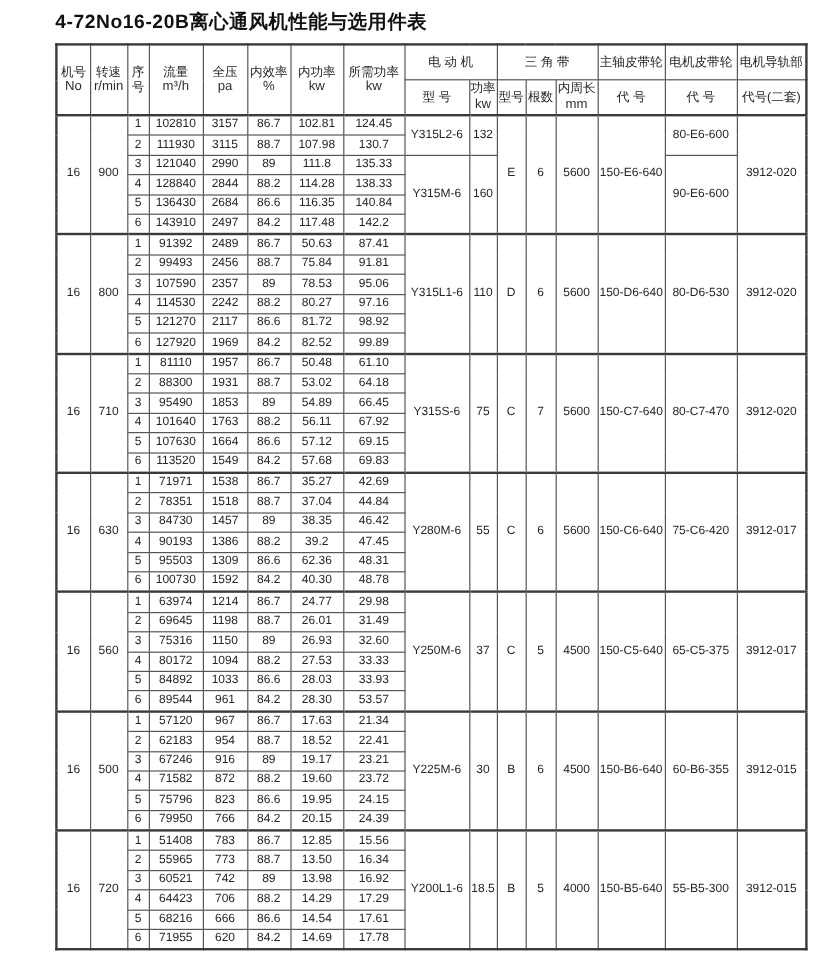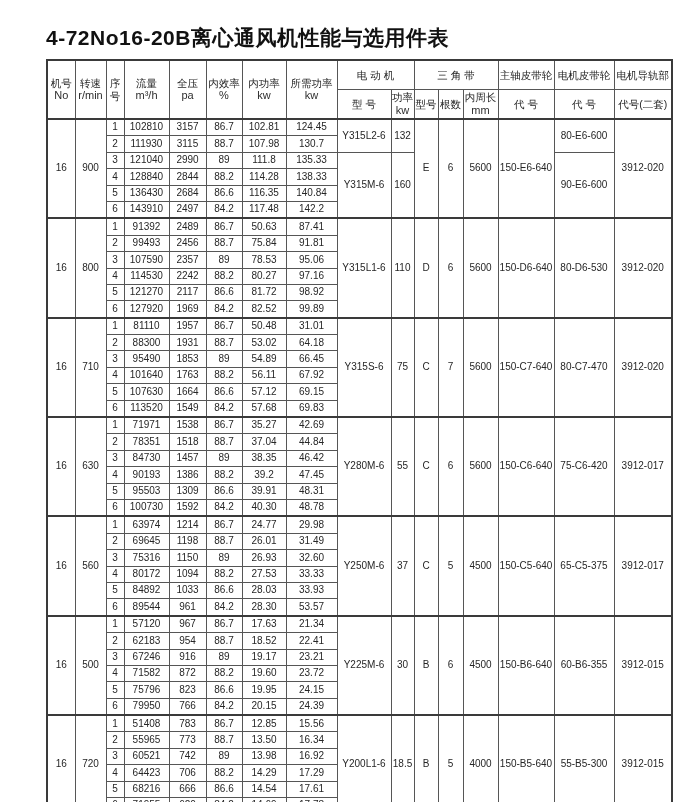"4-72No16-20B离心通风机性能与选用件表" .page-title { font-size: 21px -> 16px; padding: 24px 0 7px 46px -> 8px 0 7px 46px }
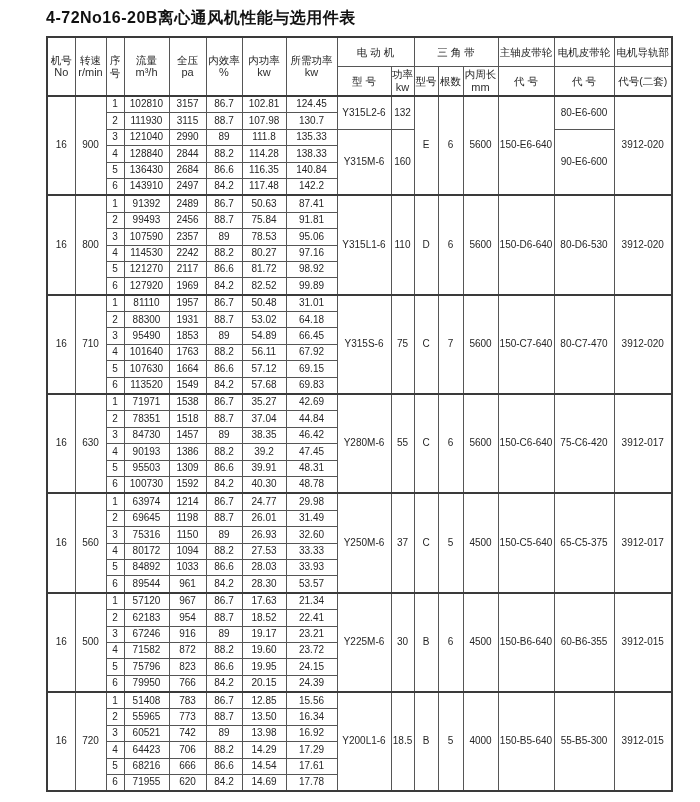"31.01" td { text: 31.01 -> 61.10 }
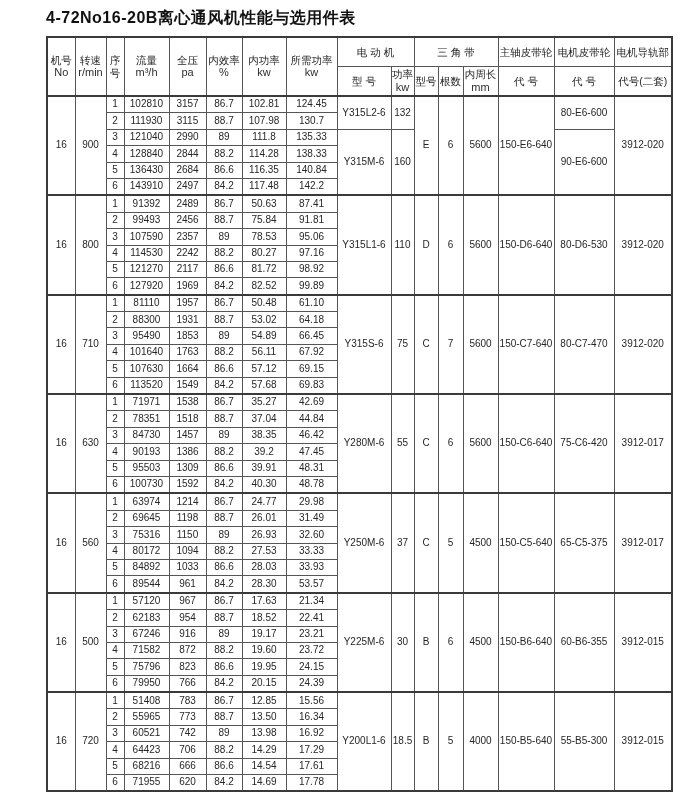"39.91" td { text: 39.91 -> 62.36 }
